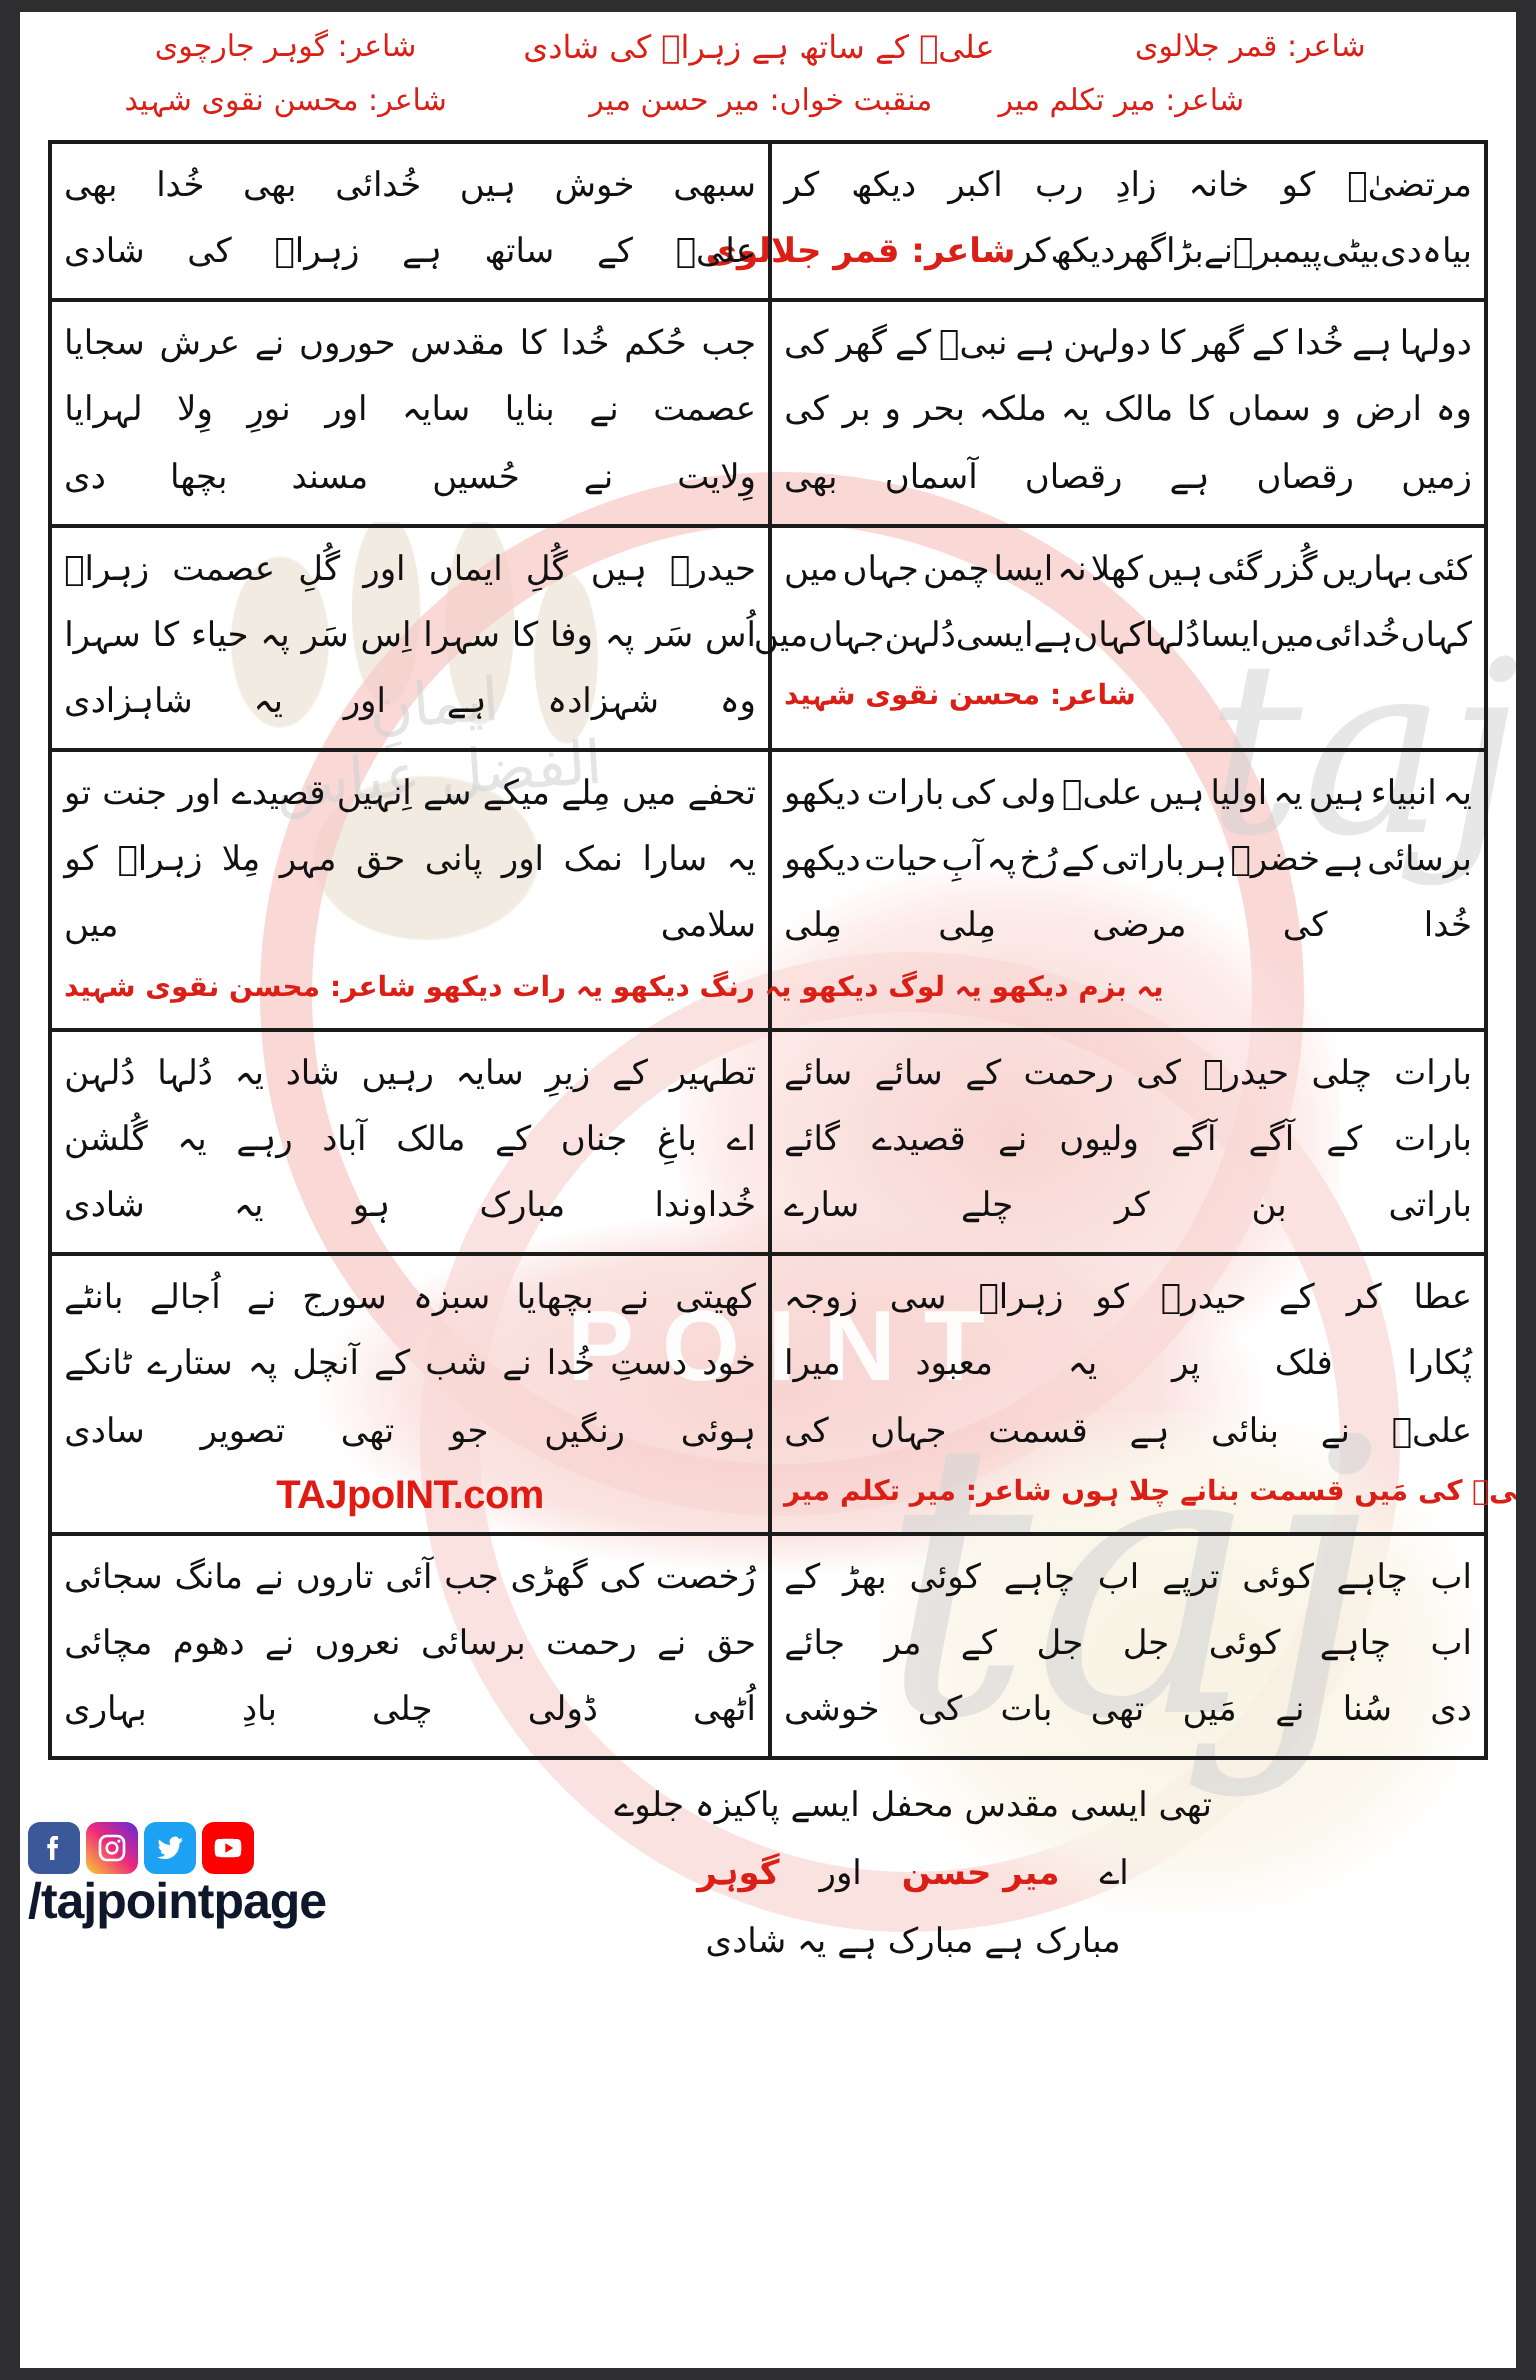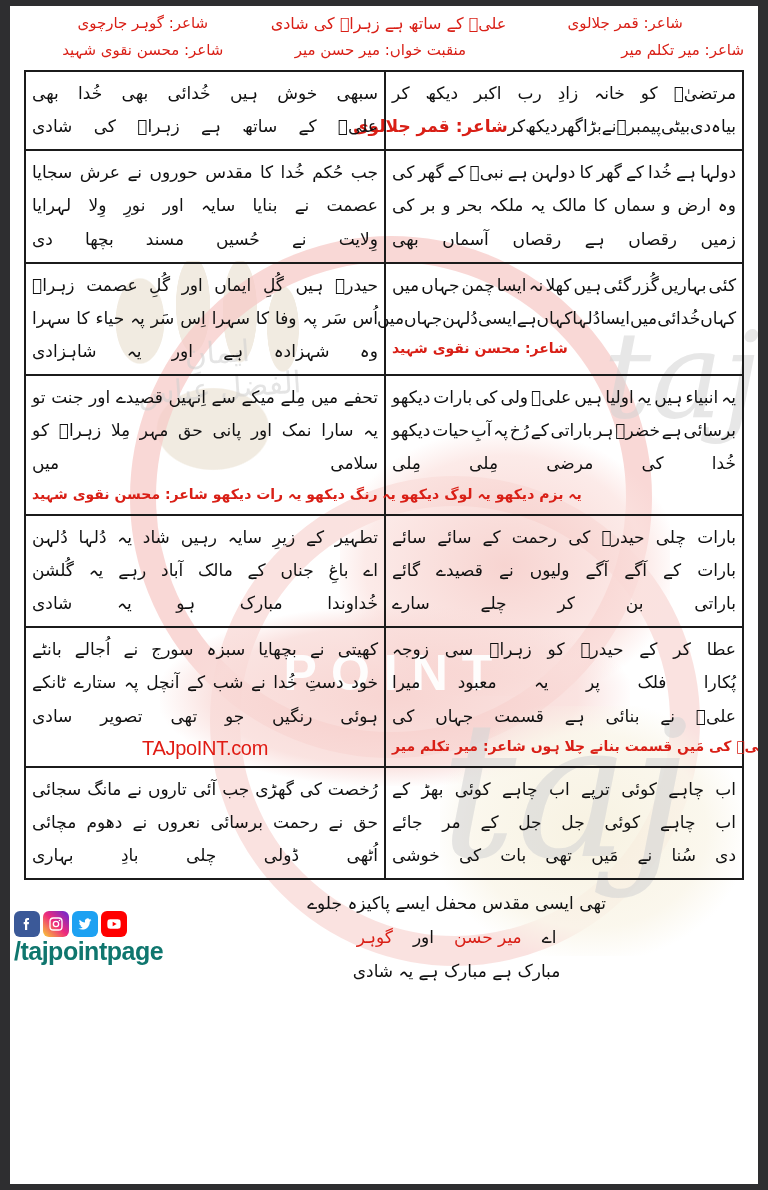"علیؑ کے ساتھ ہے زہراؑ" .h-mid { text-align: right -> left }
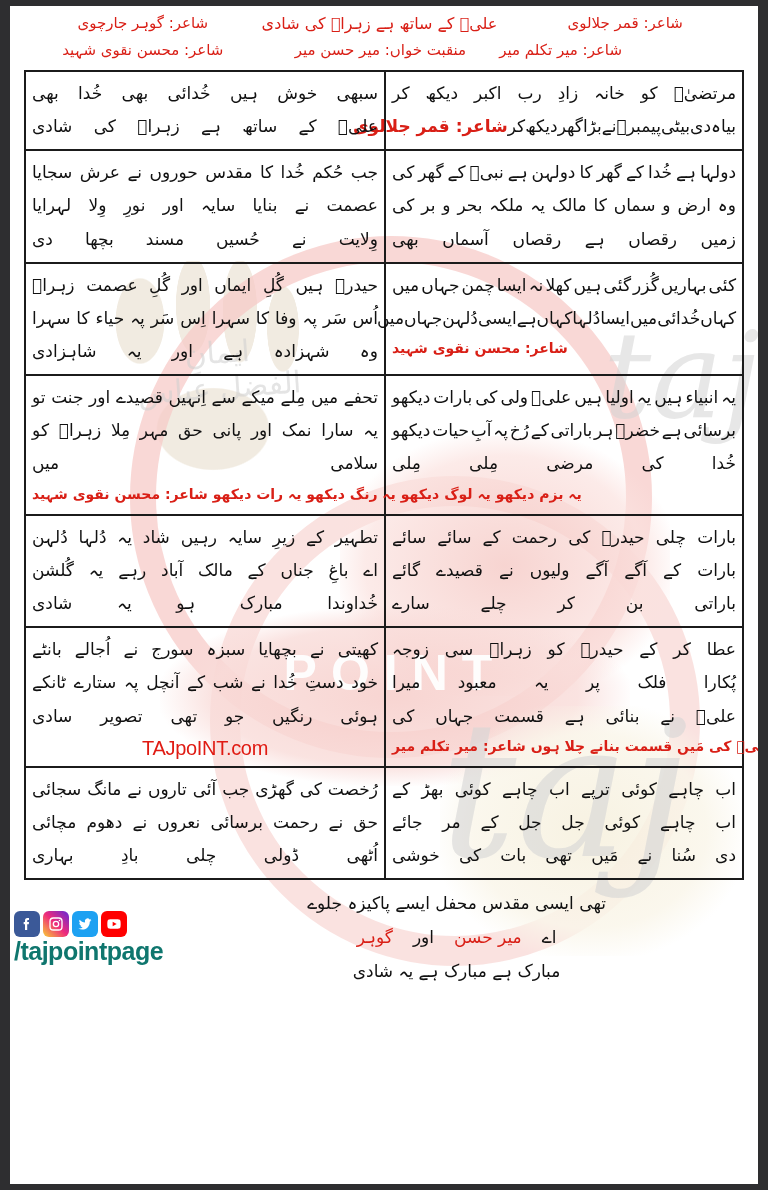"TAJpoINT.com" .tajurl { font-weight: normal -> bold }
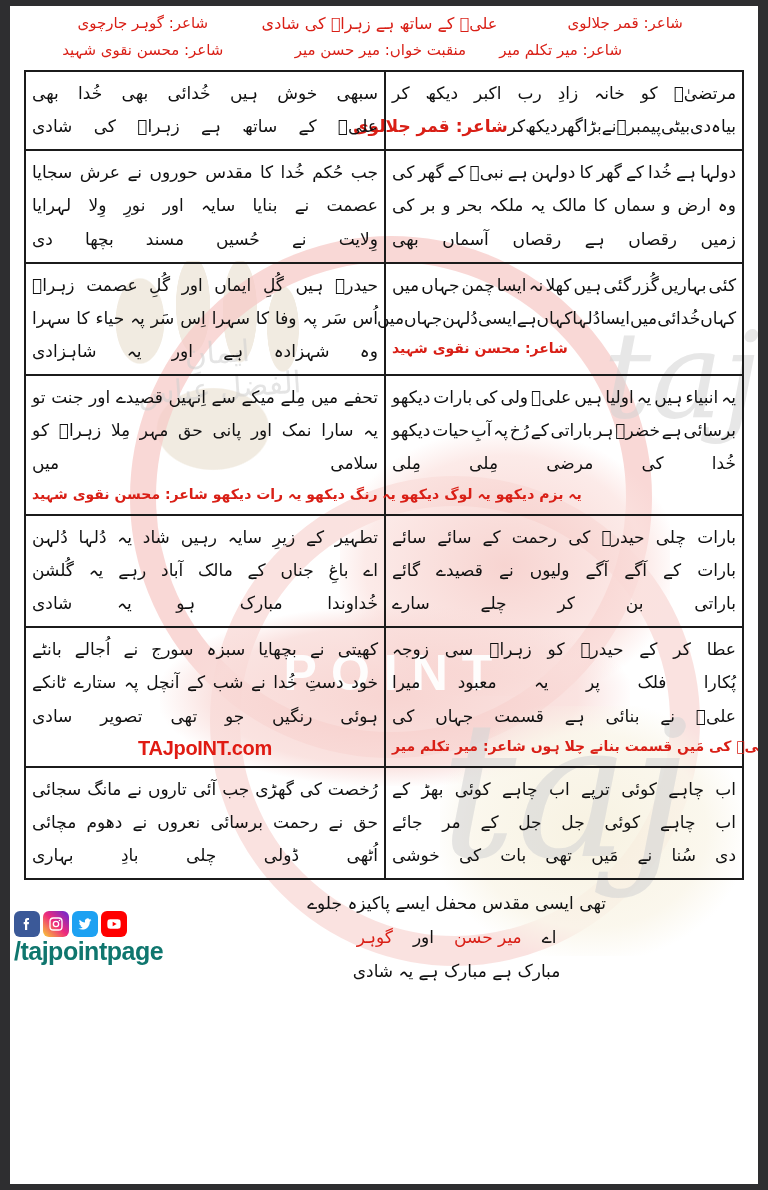"/tajpointpage" .handle { color: #0f766e -> #0f172a }
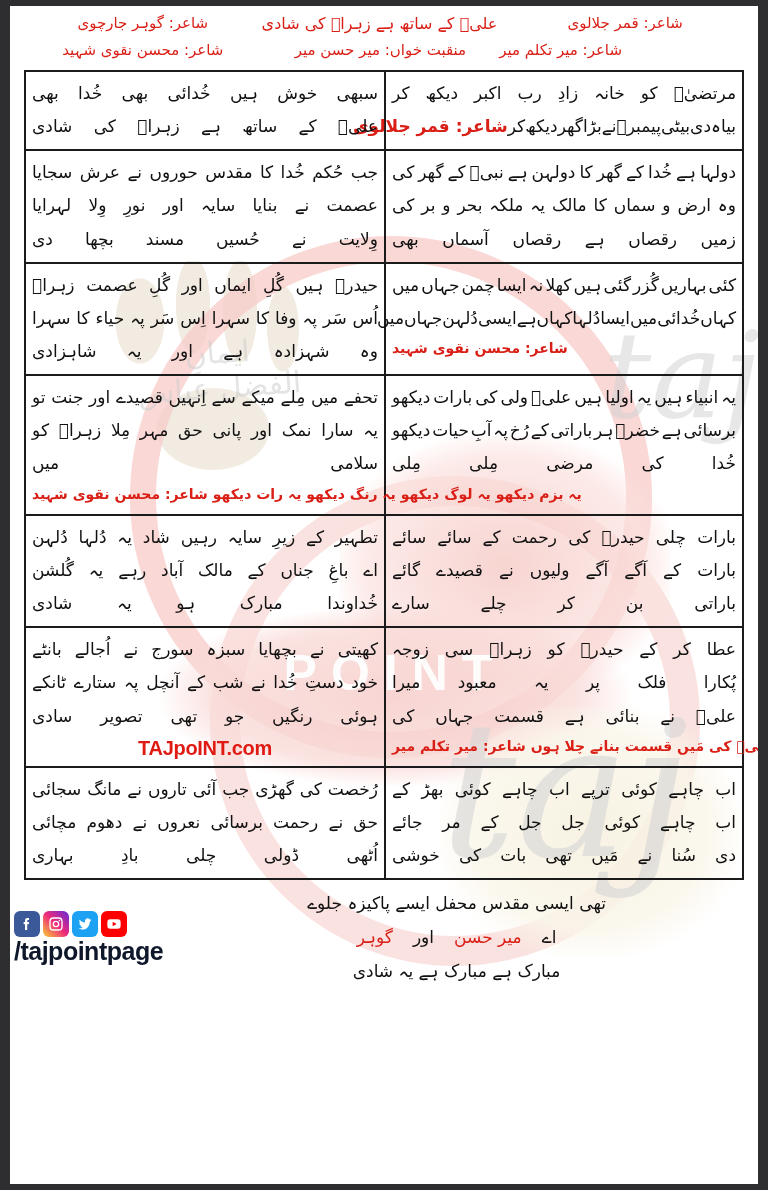"گوہر" .red-word { font-weight: normal -> bold }
